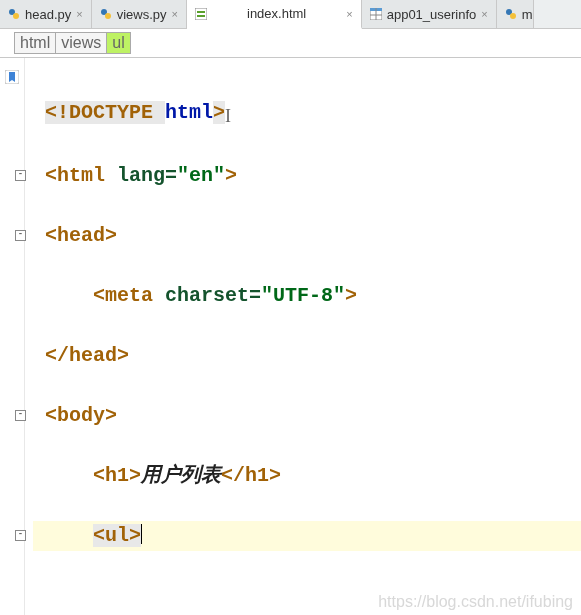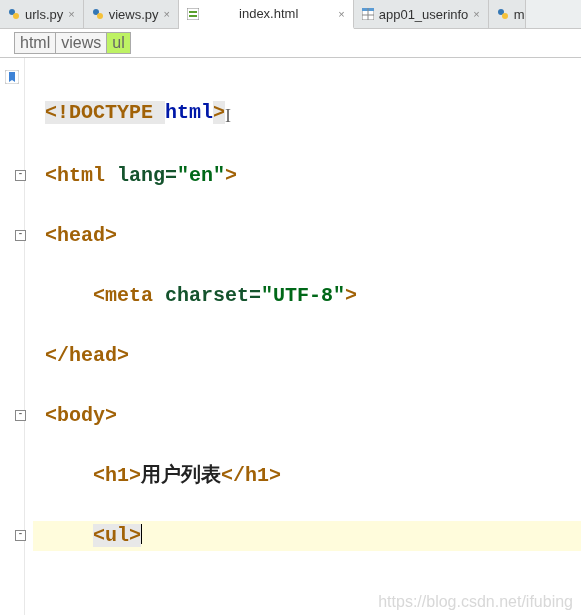"urls.py" span { text: urls.py -> head.py }
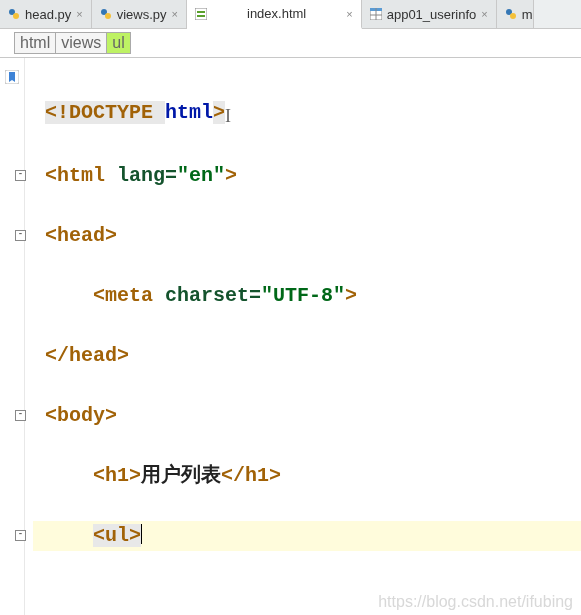"用户列表" .txt { font-style: none -> italic }
